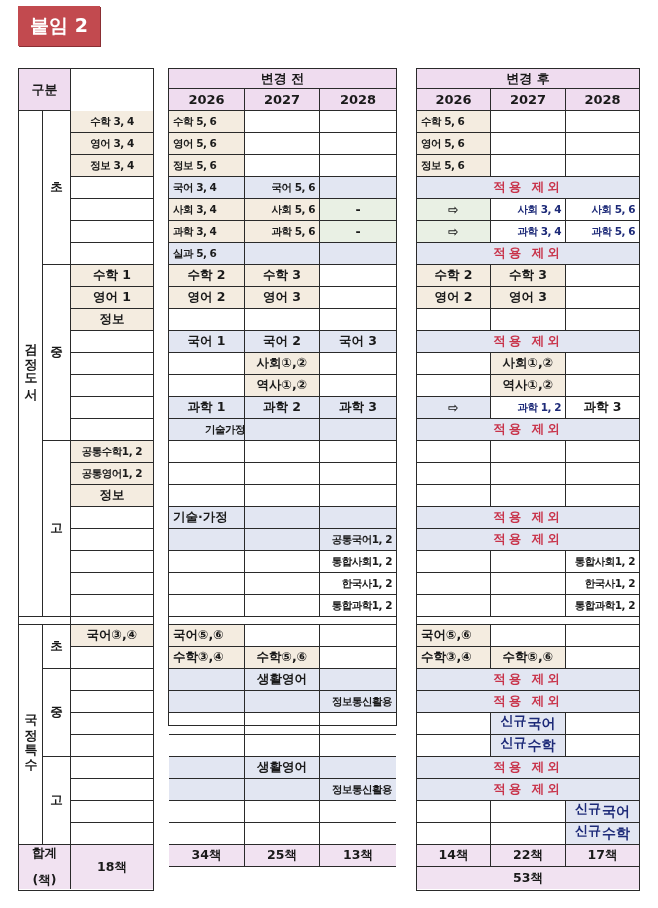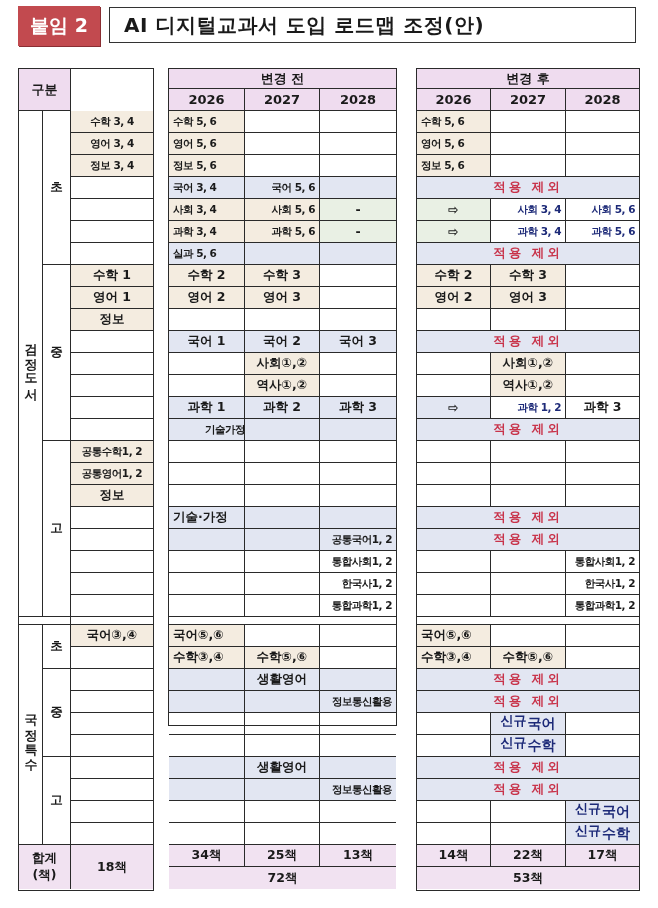"AI 디지털교과서 도입 로드맵 조정(안)" div.title-box { html: <div>AI 디지털교과서 도입 로드맵 조정(안)</div> -> none }
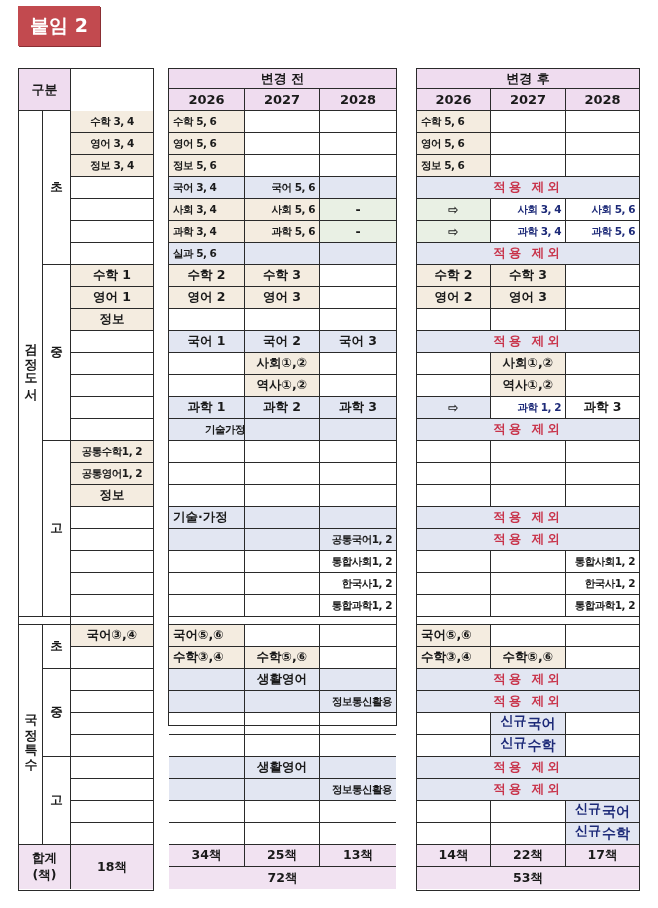"합계" div.cell { justify-content: none -> space-between }
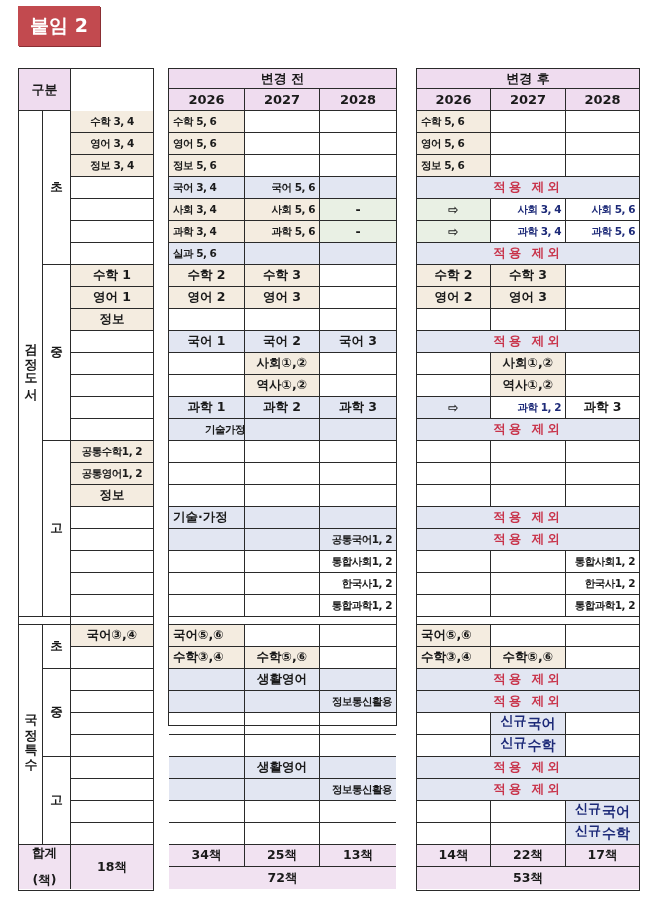"72책" div.cell { html: <div>72책</div> -> none }
